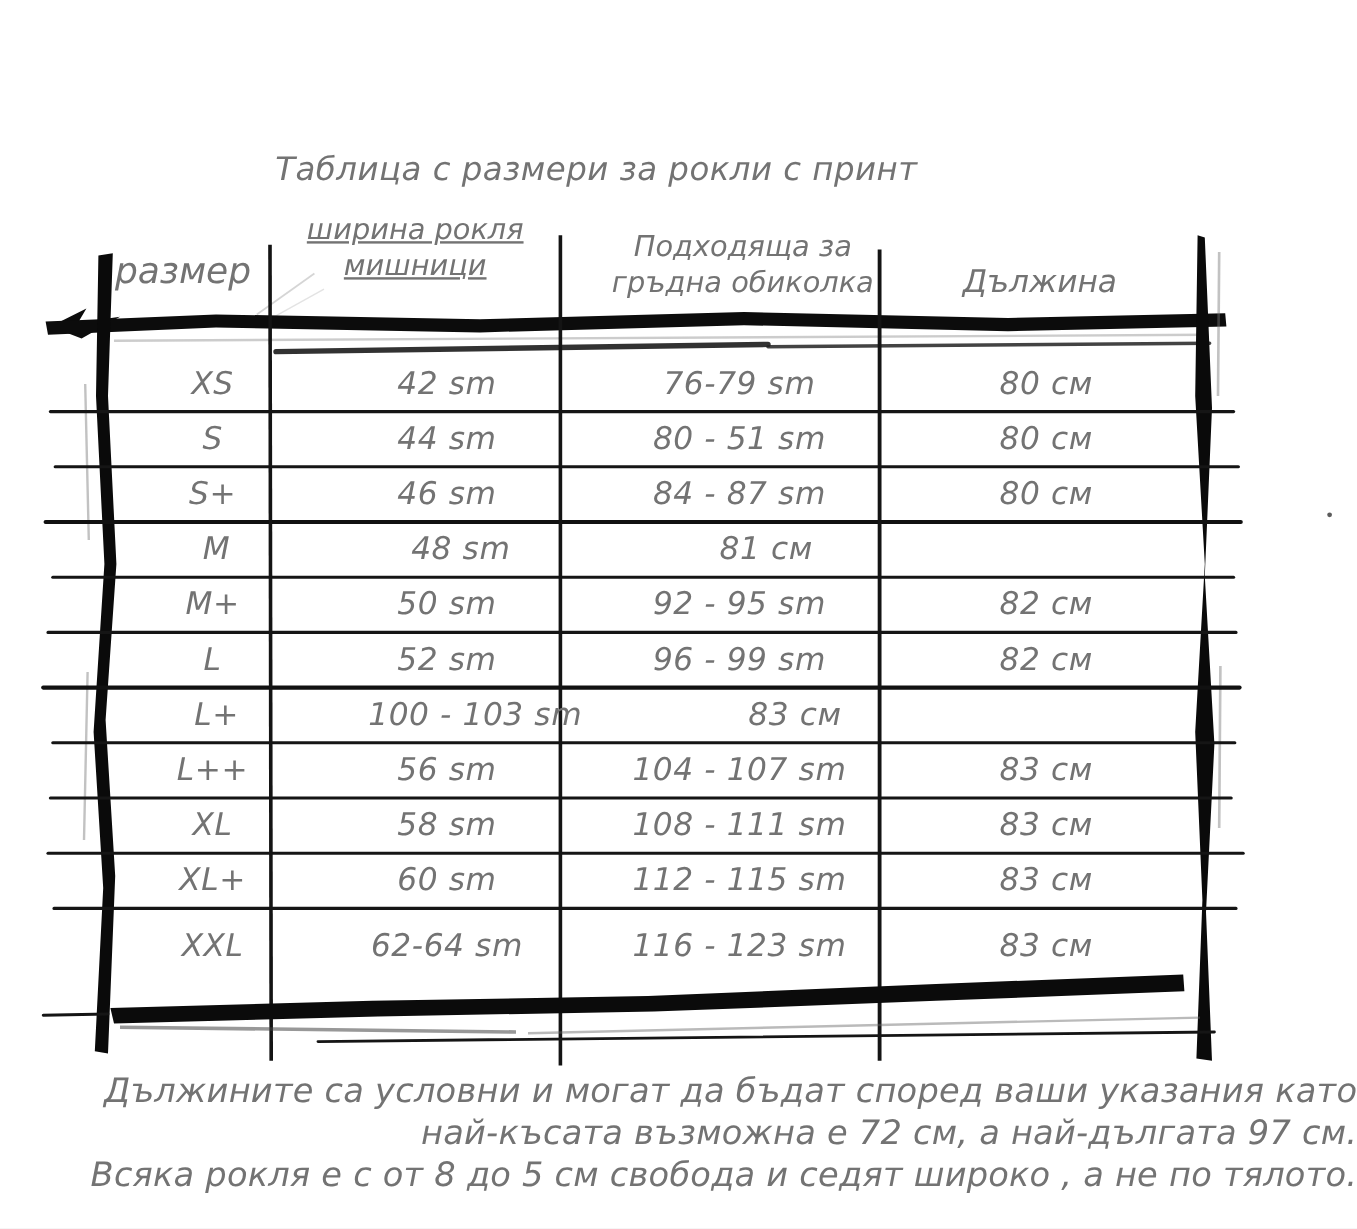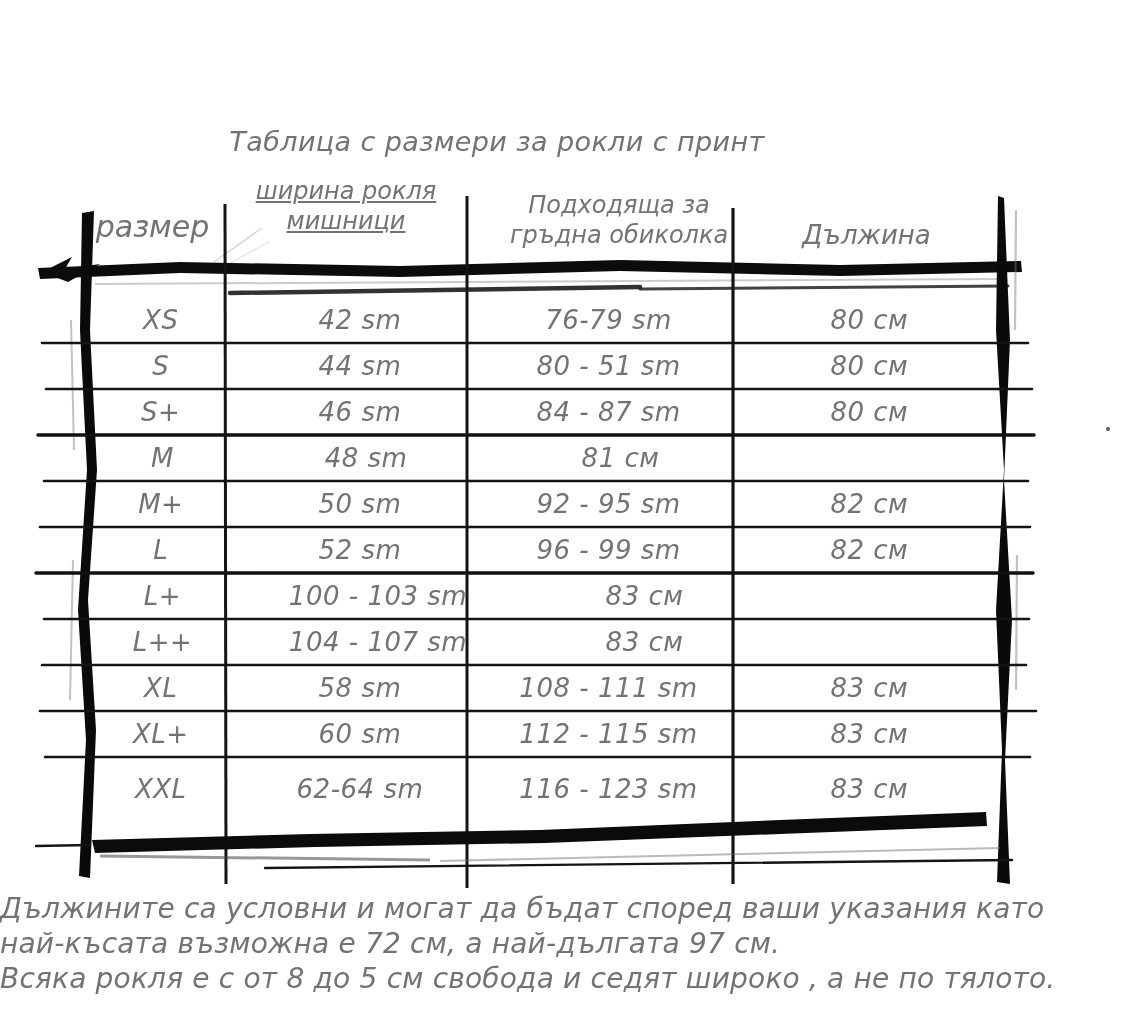"XS" .col-size { padding-left: none -> 18px }
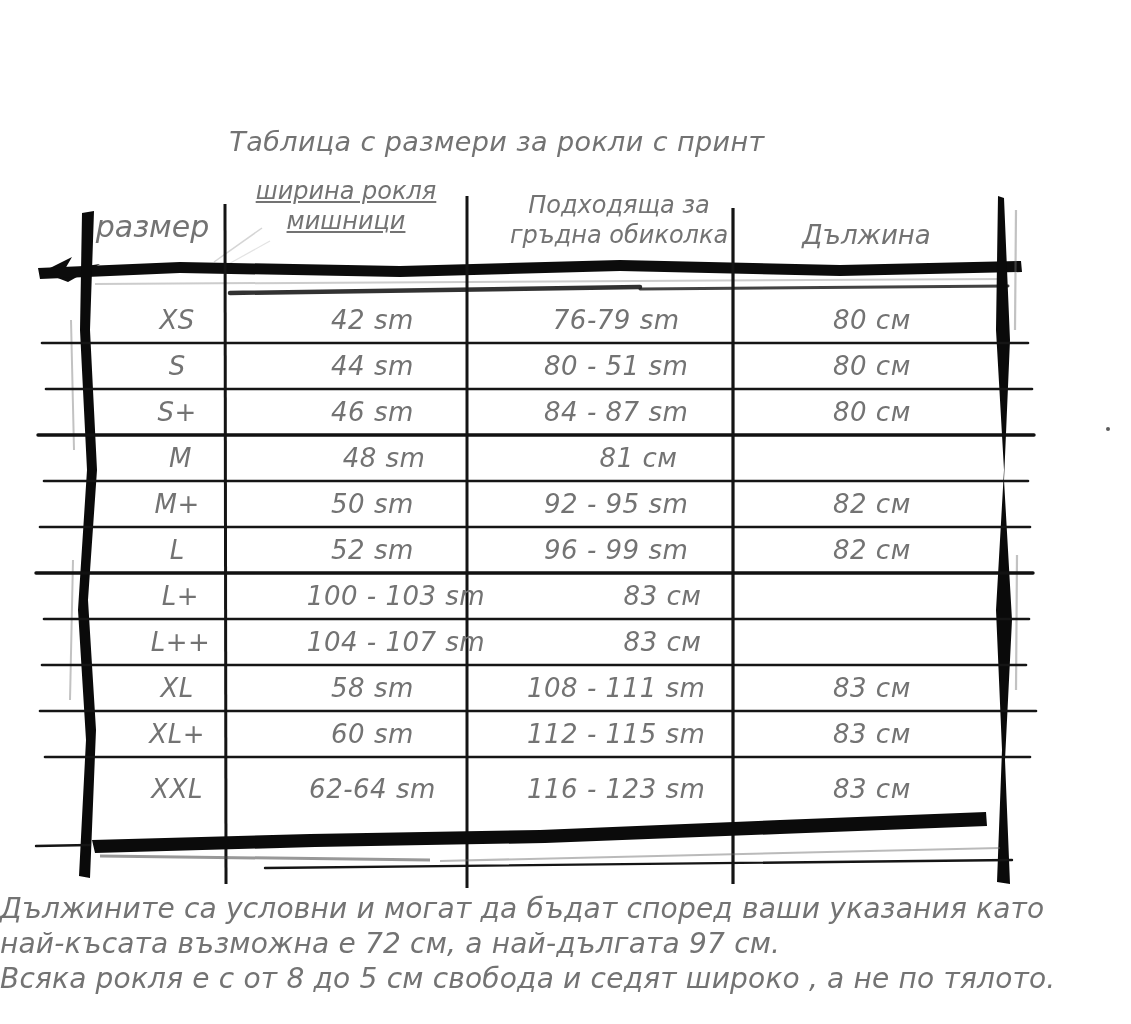"56 sm" div.cell { html: none -> <div>56 sm</div> }
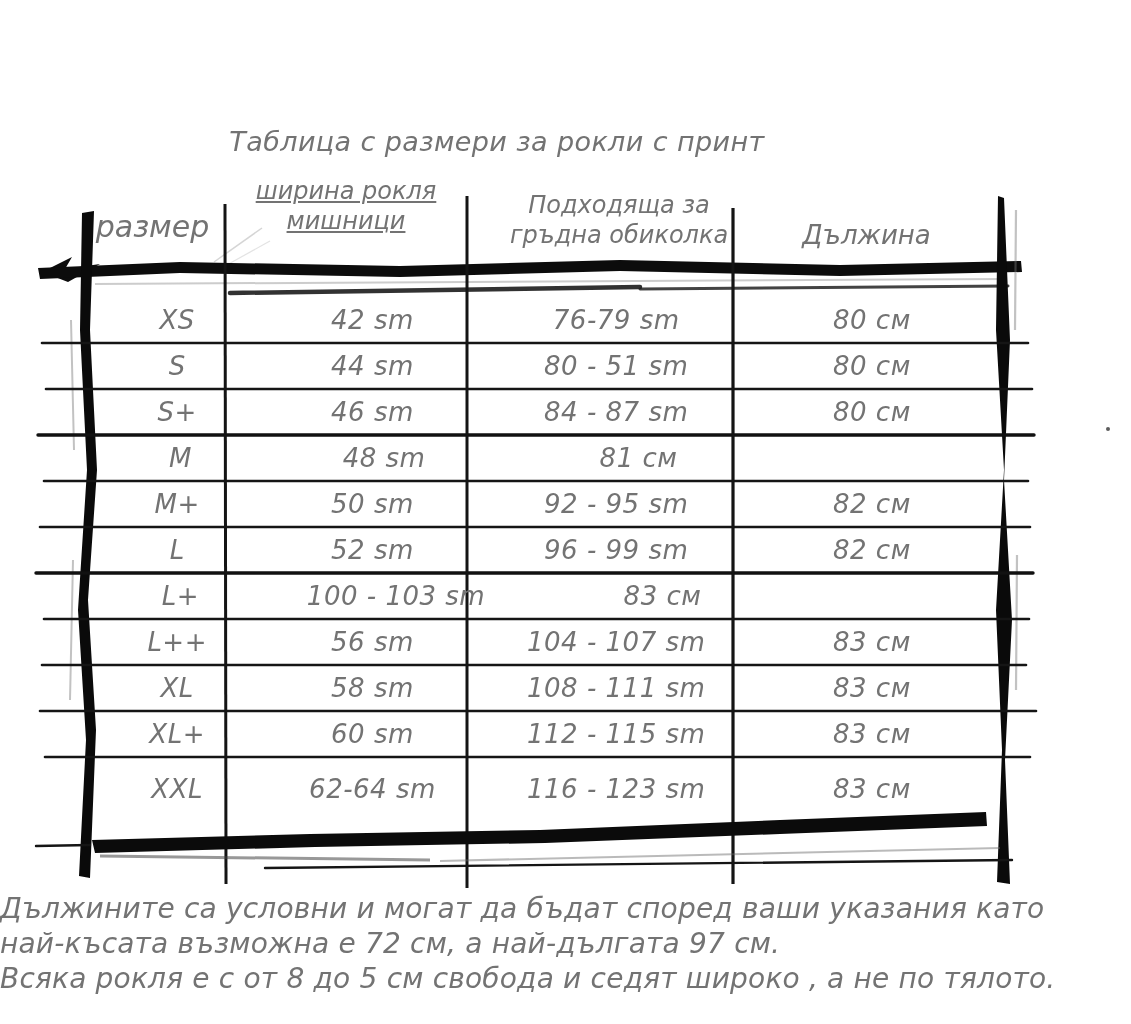"Дължините са условни и могат" .footer { text-align: left -> right }
